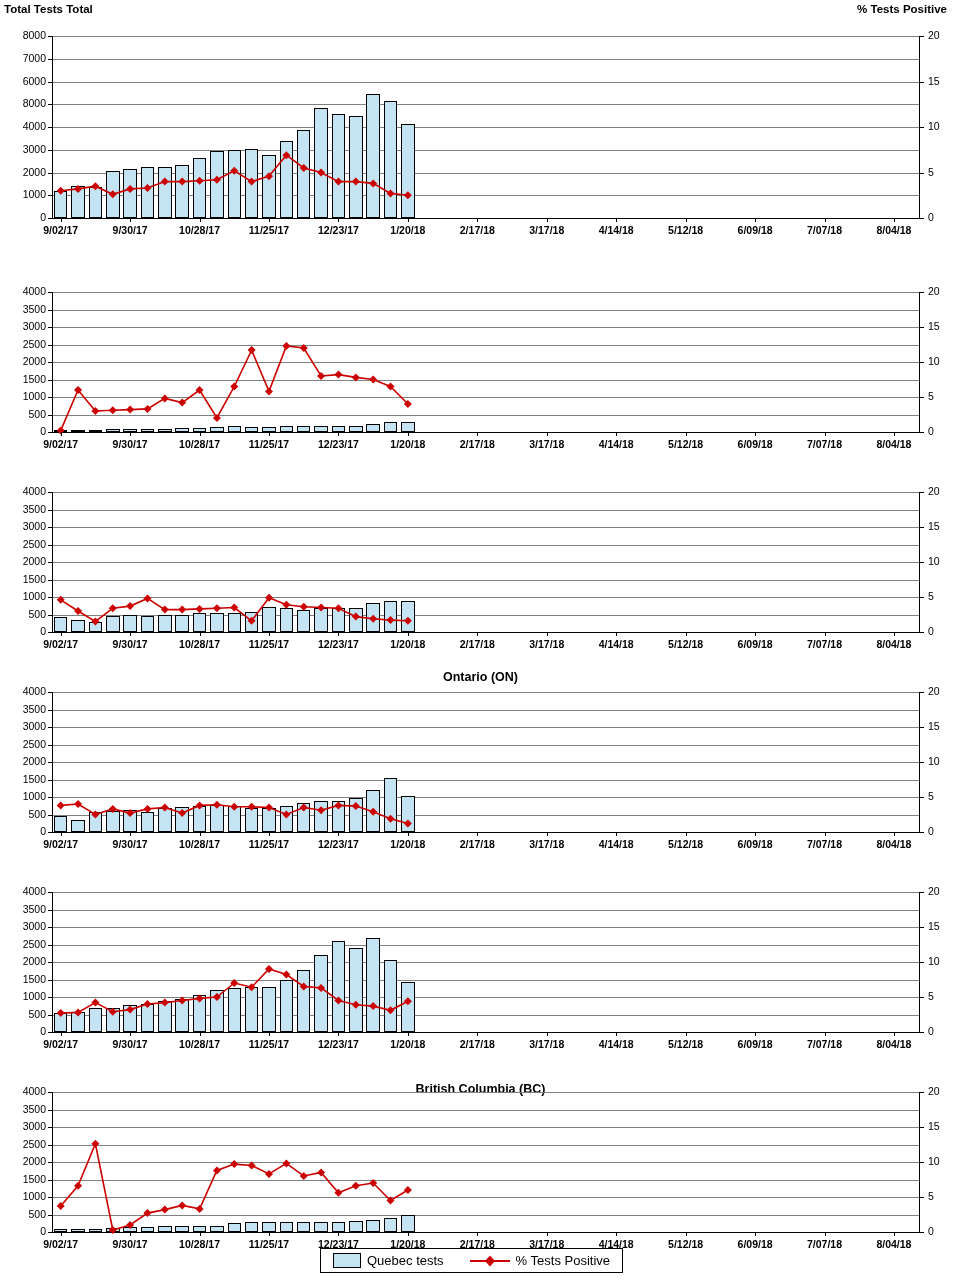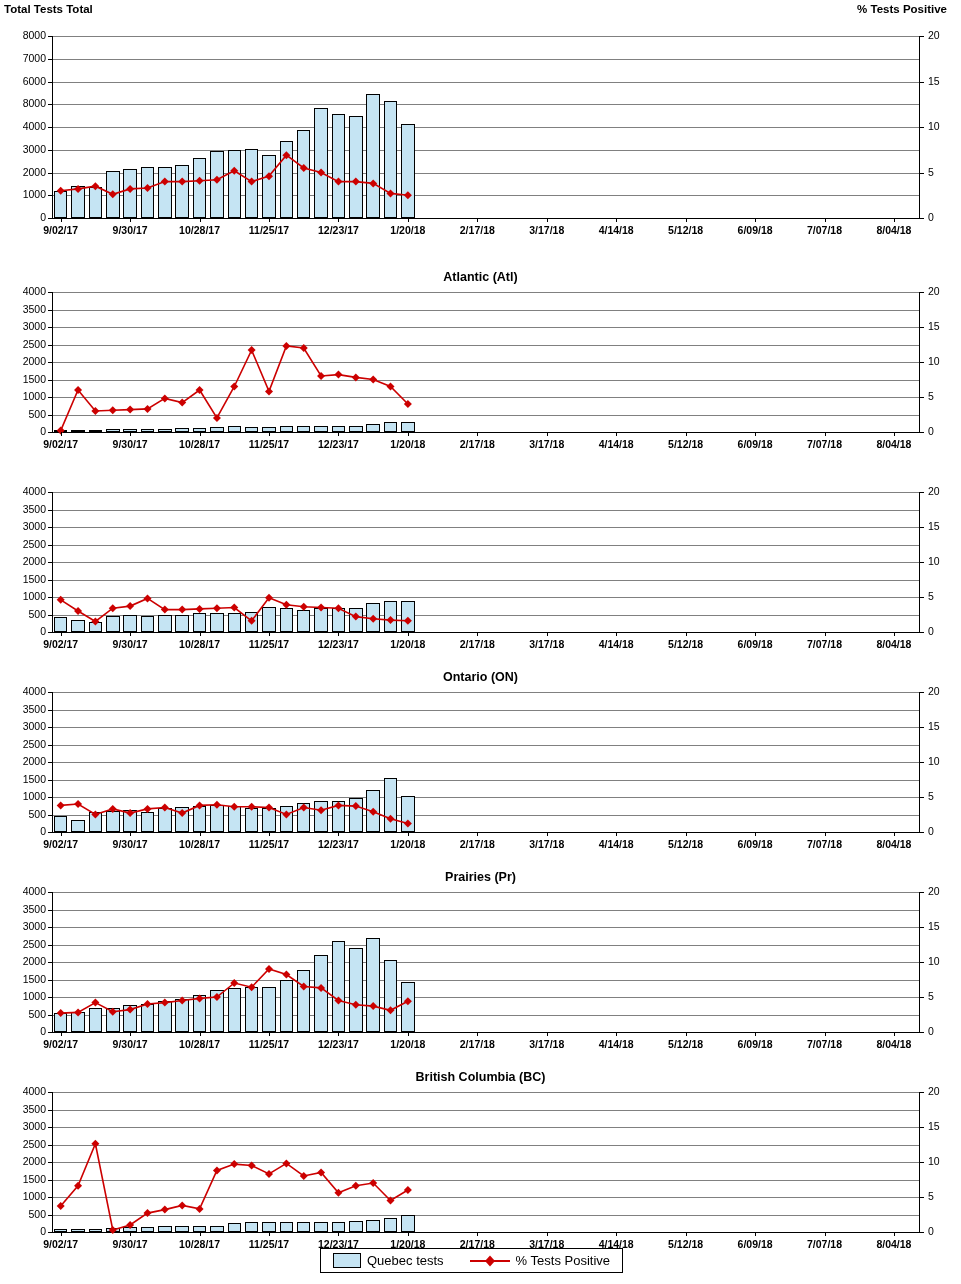"Atlantic (Atl)" div.panel-title { html: <div>Atlantic (Atl)</div> -> none }
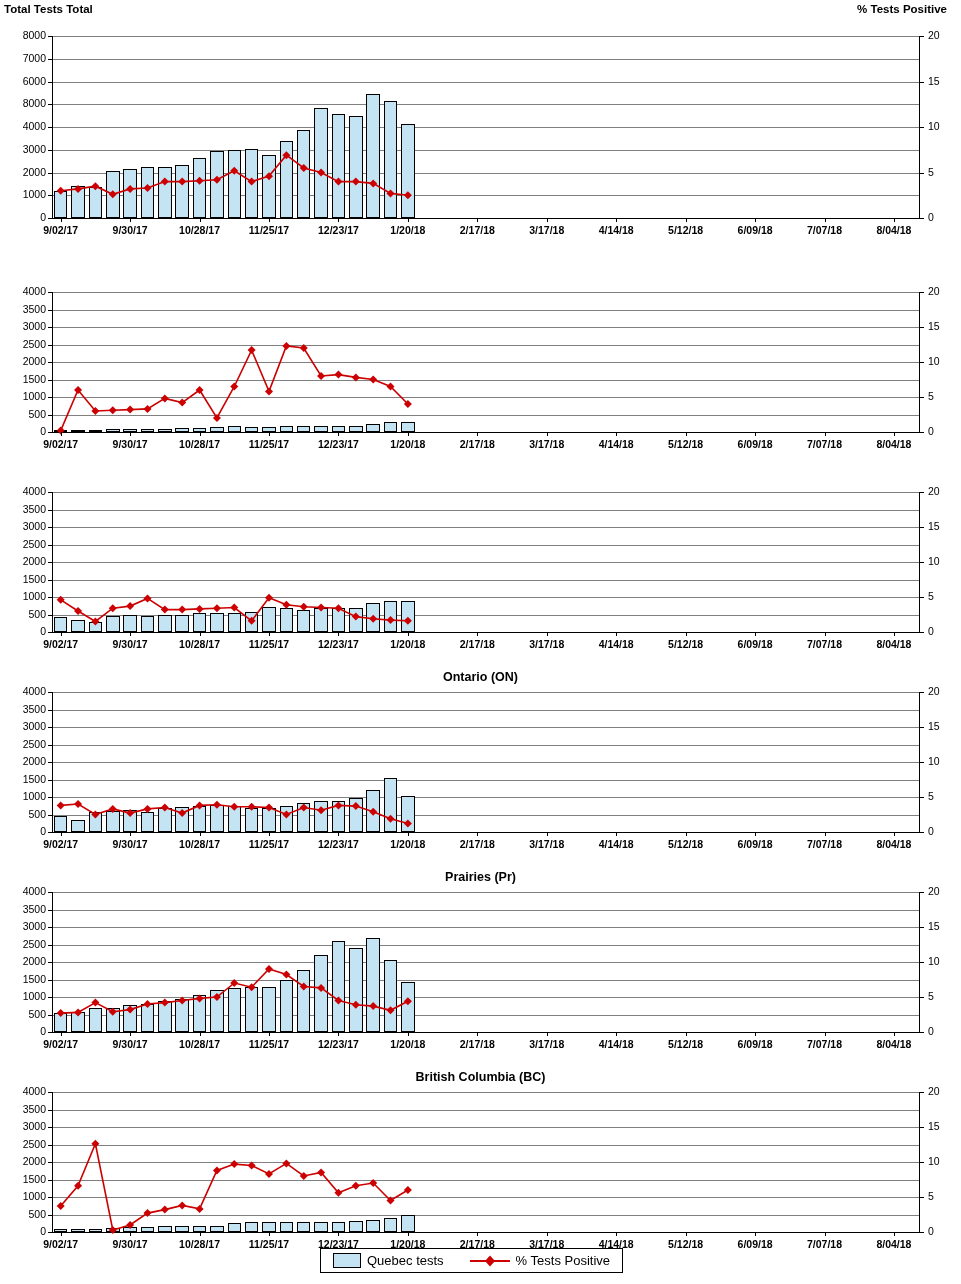"Prairies (Pr)" div.panel-title { html: <div>Prairies (Pr)</div> -> none }
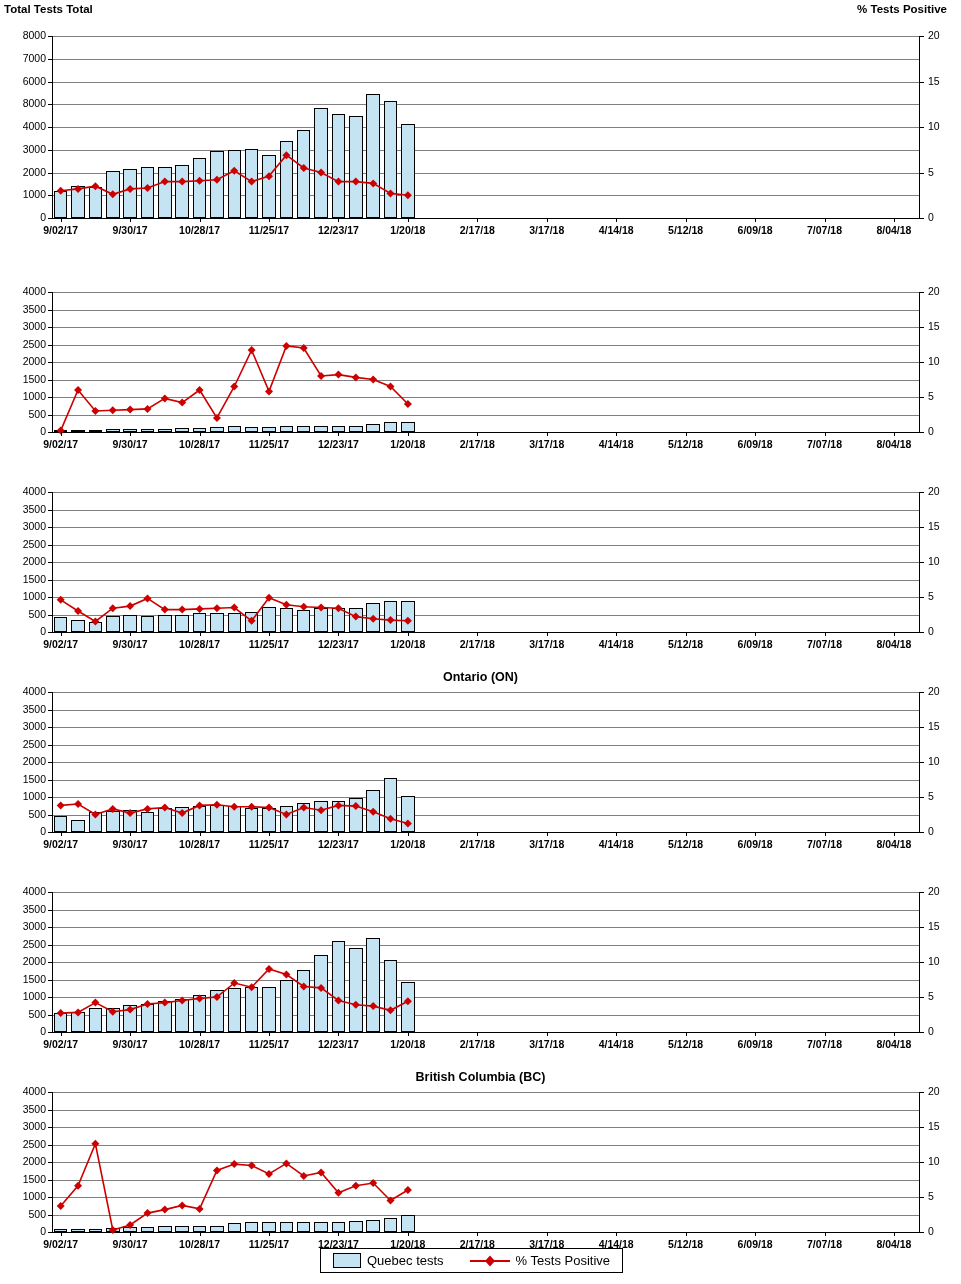"British Columbia (BC)" div.panel-title { top: 0px -> 12px }
